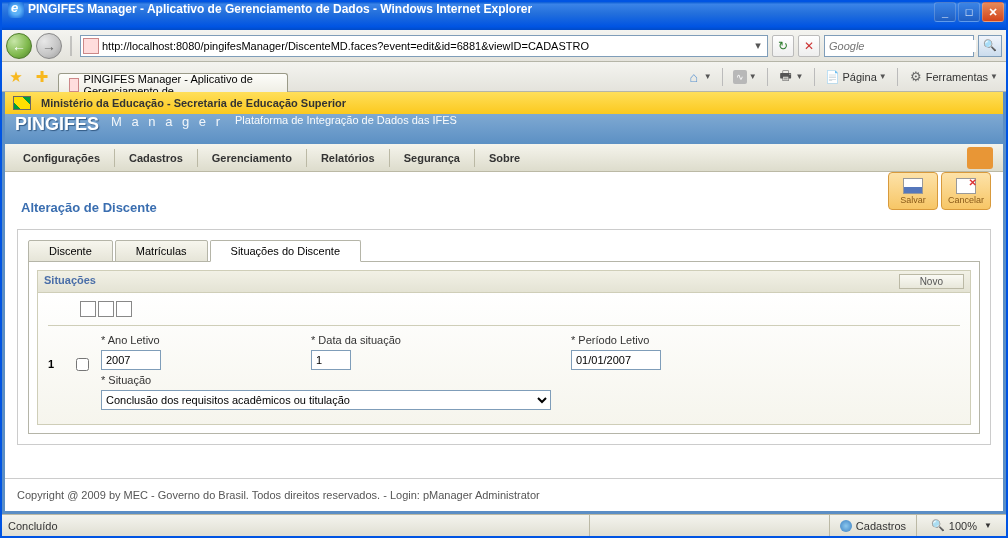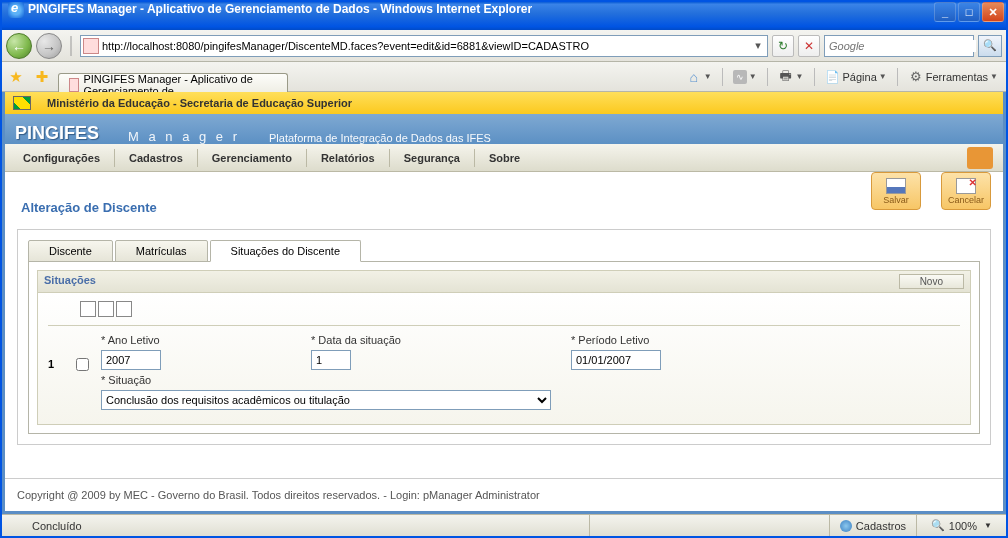"Ministério da Educação - Secretaria" .gov-bar { gap: 16px -> 10px }
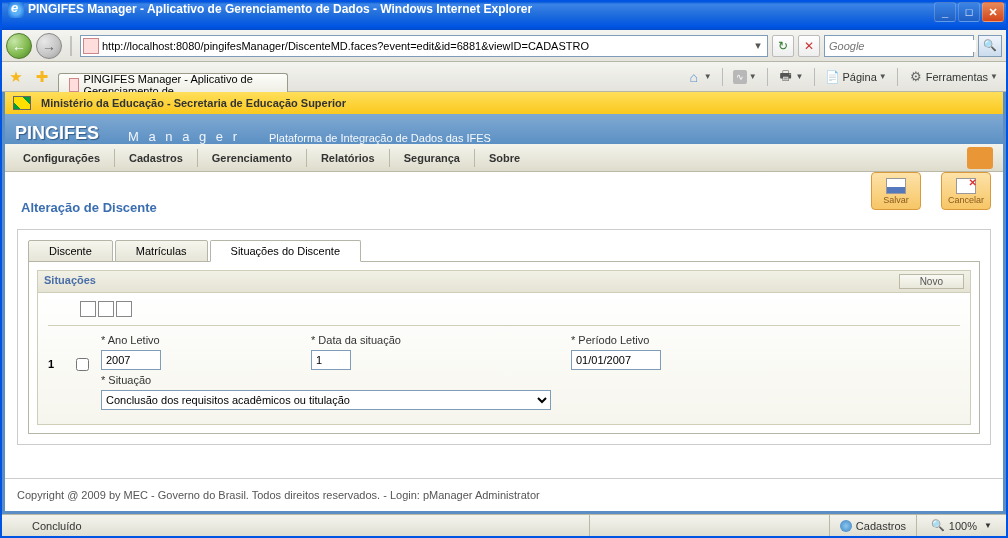"PINGIFES" .brand-bar { align-items: flex-end -> flex-start; gap: 29px -> 12px }
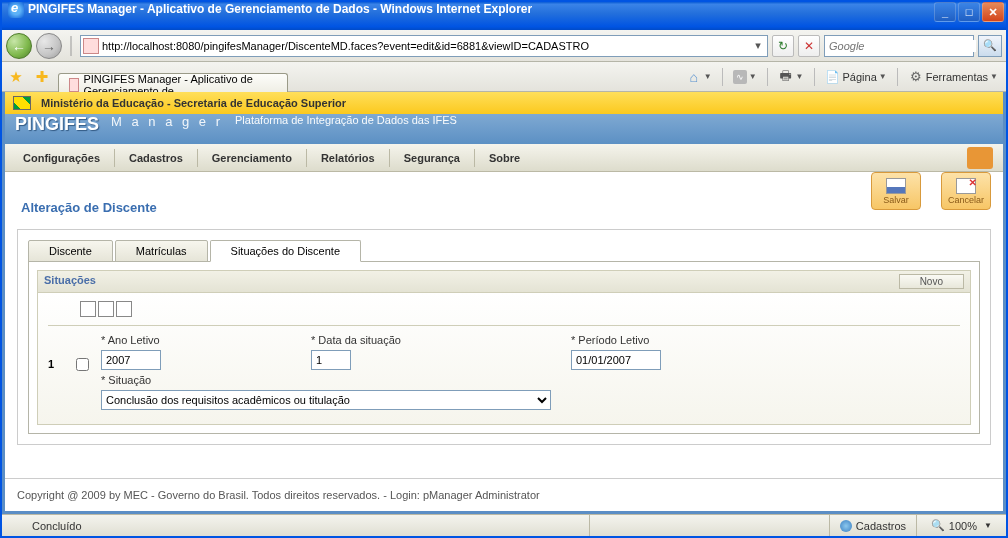"Salvar" .action-btns { gap: 20px -> 3px }
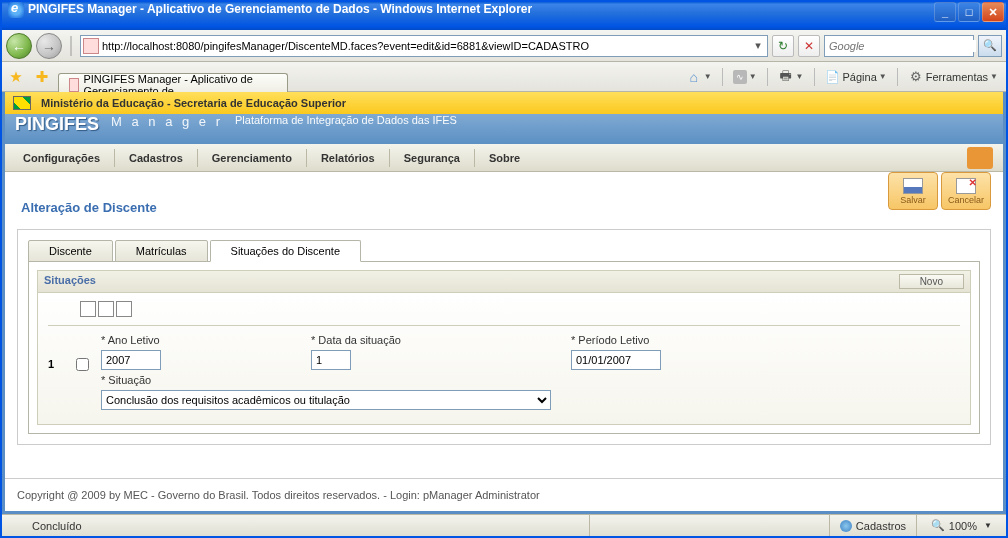"Concluído" .statusbar .sb-left { margin-left: 24px -> none }
